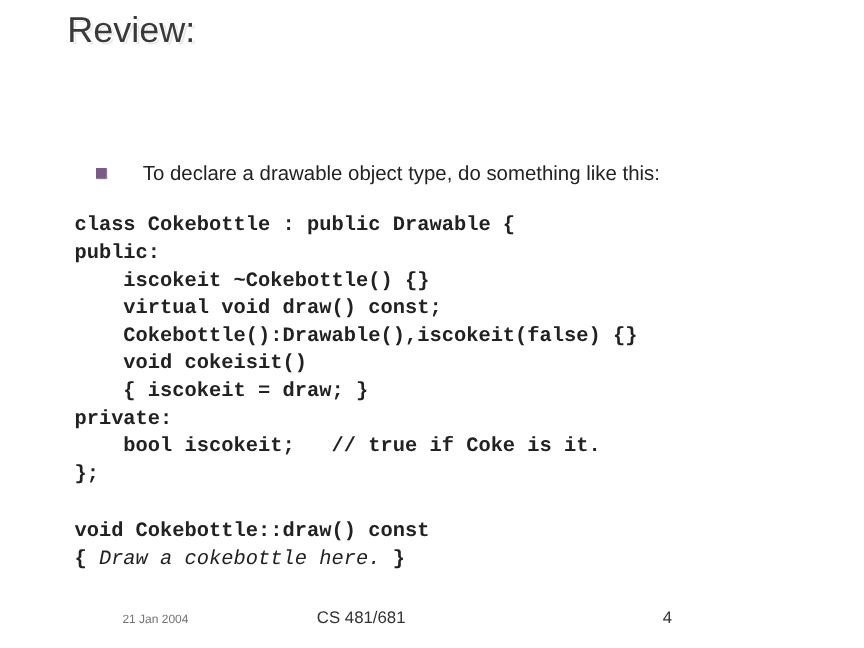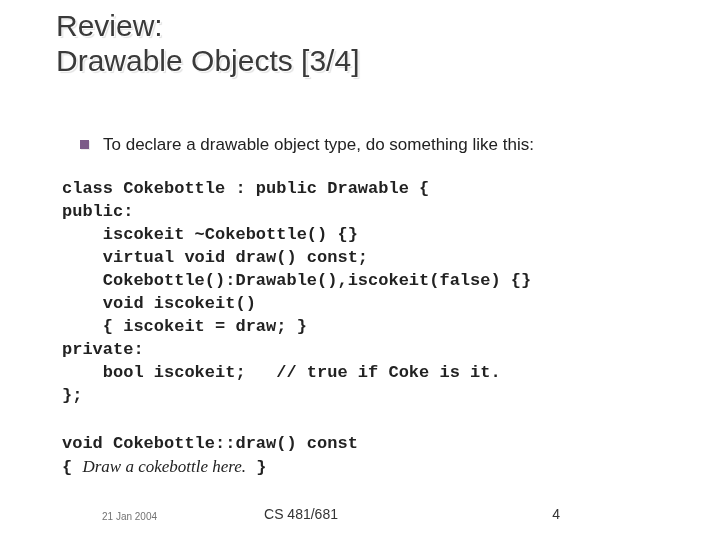"Drawable Objects [3/4]" span { html: <span>Drawable Objects [3/4]</span> -> none }
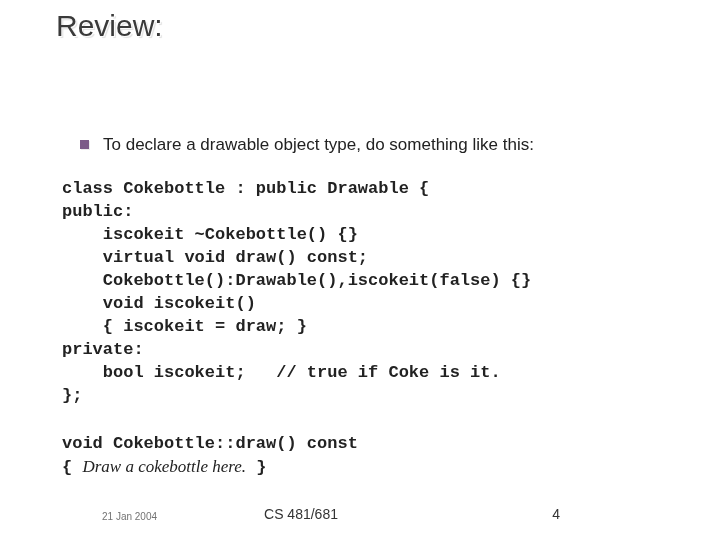"To declare a drawable object" .bullet-row { gap: 14px -> 30px }
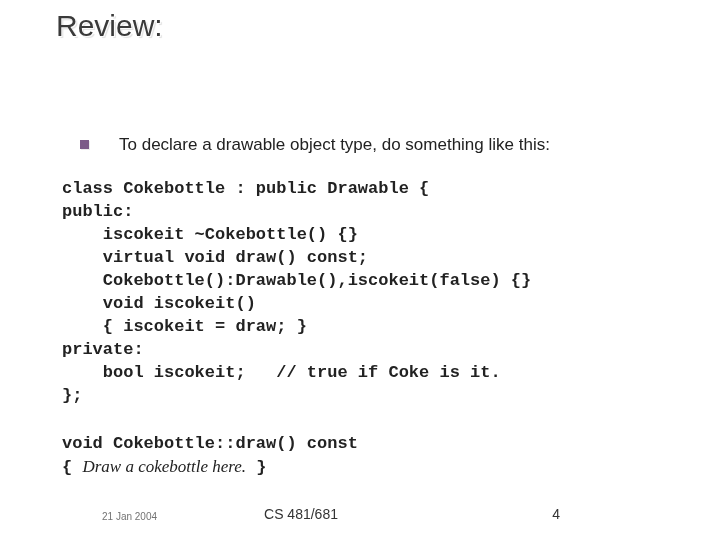"void iscokeit()" span { text: iscokeit -> cokeisit }
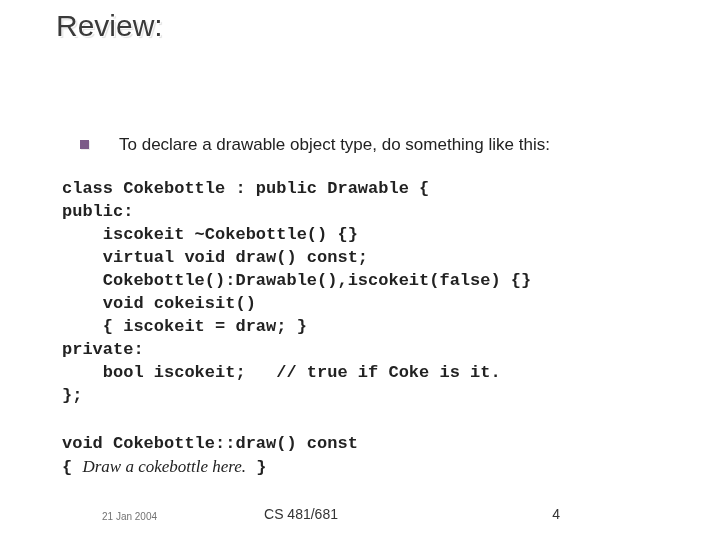"Draw a cokebottle here." .inline-italic { font-family: Liberation Serif, serif -> Liberation Mono, monospace }
